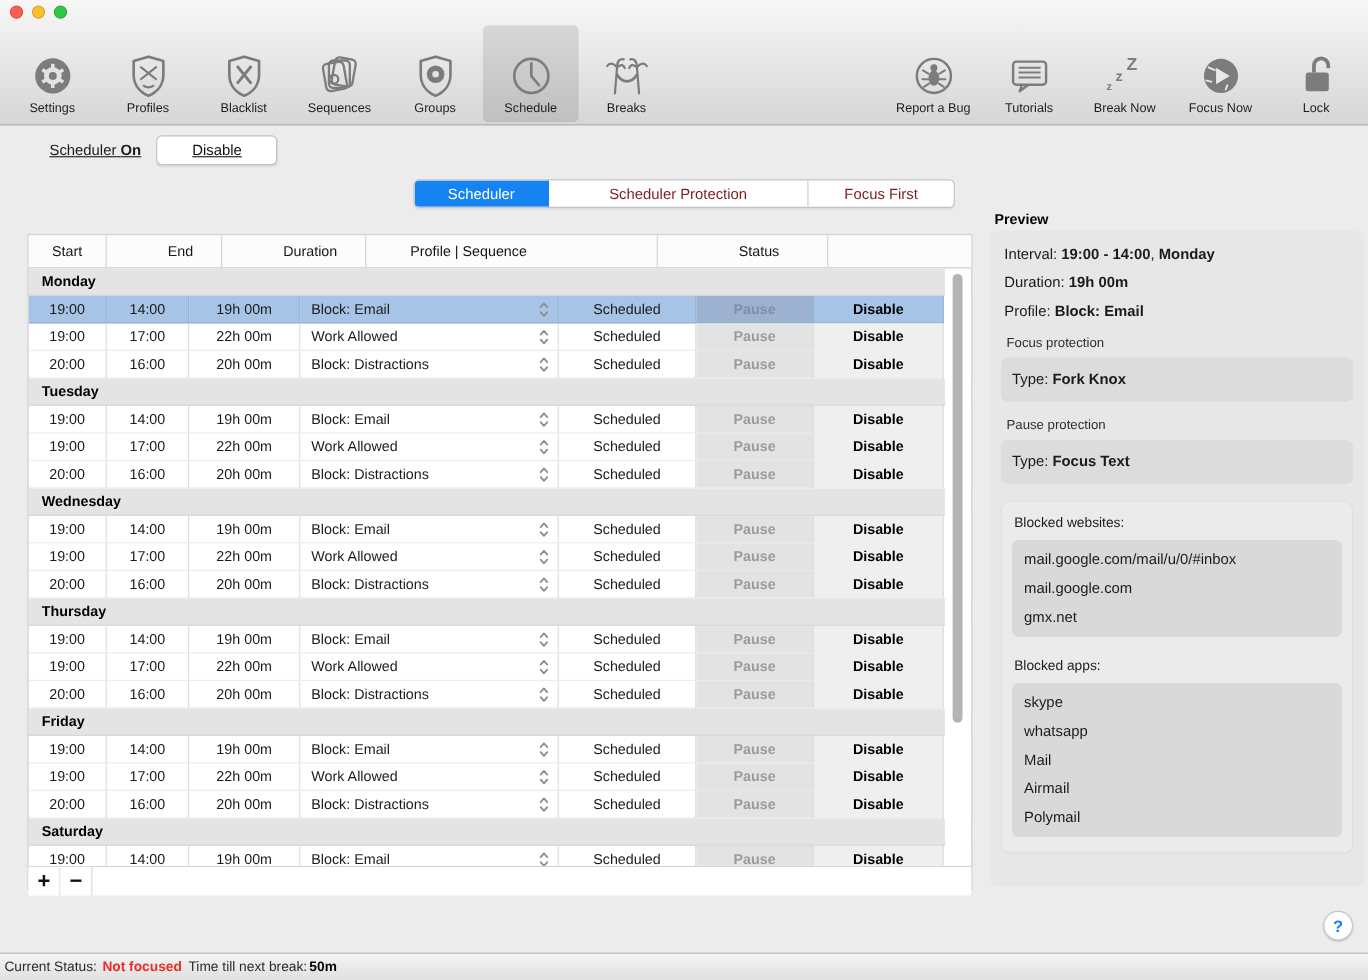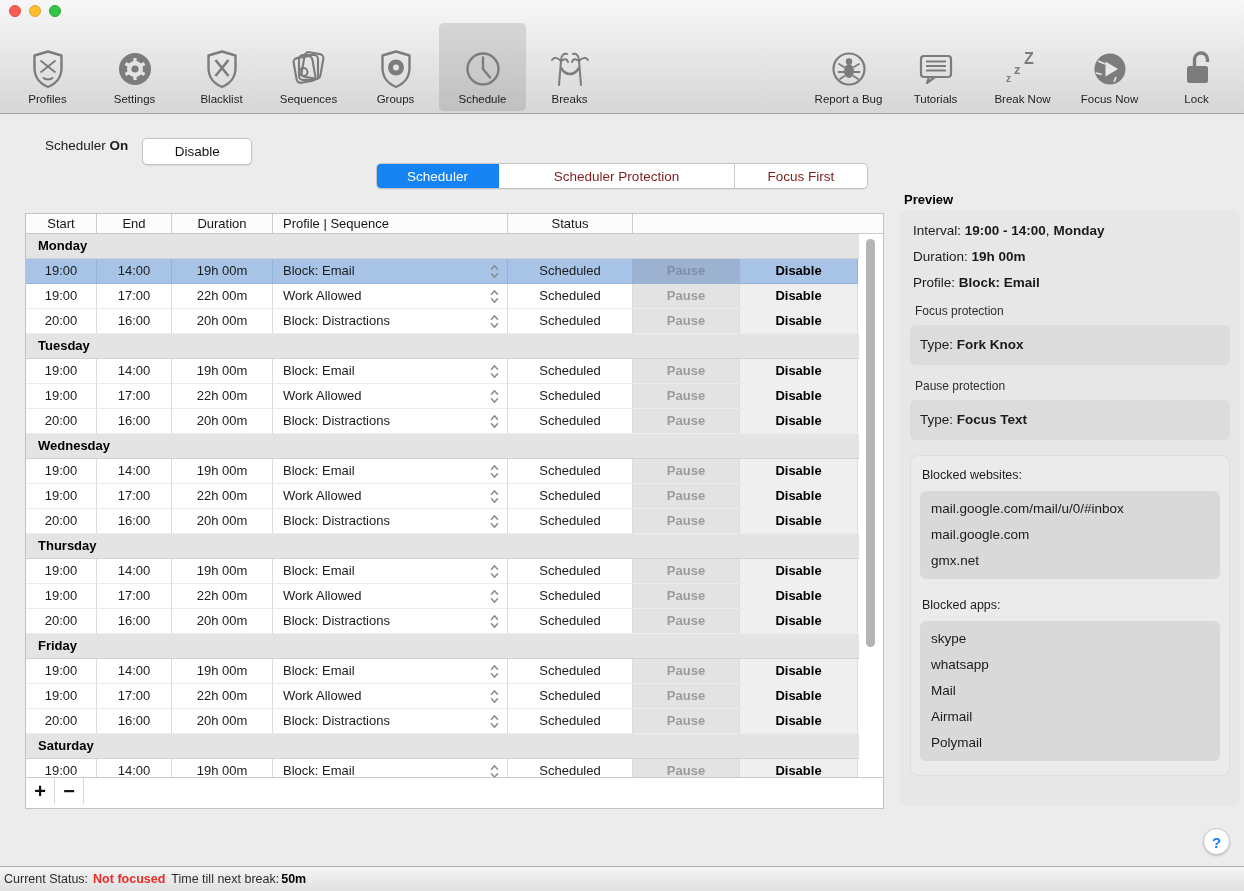"Profiles" div.tool-item { order: before "Settings" -> after "Settings" }
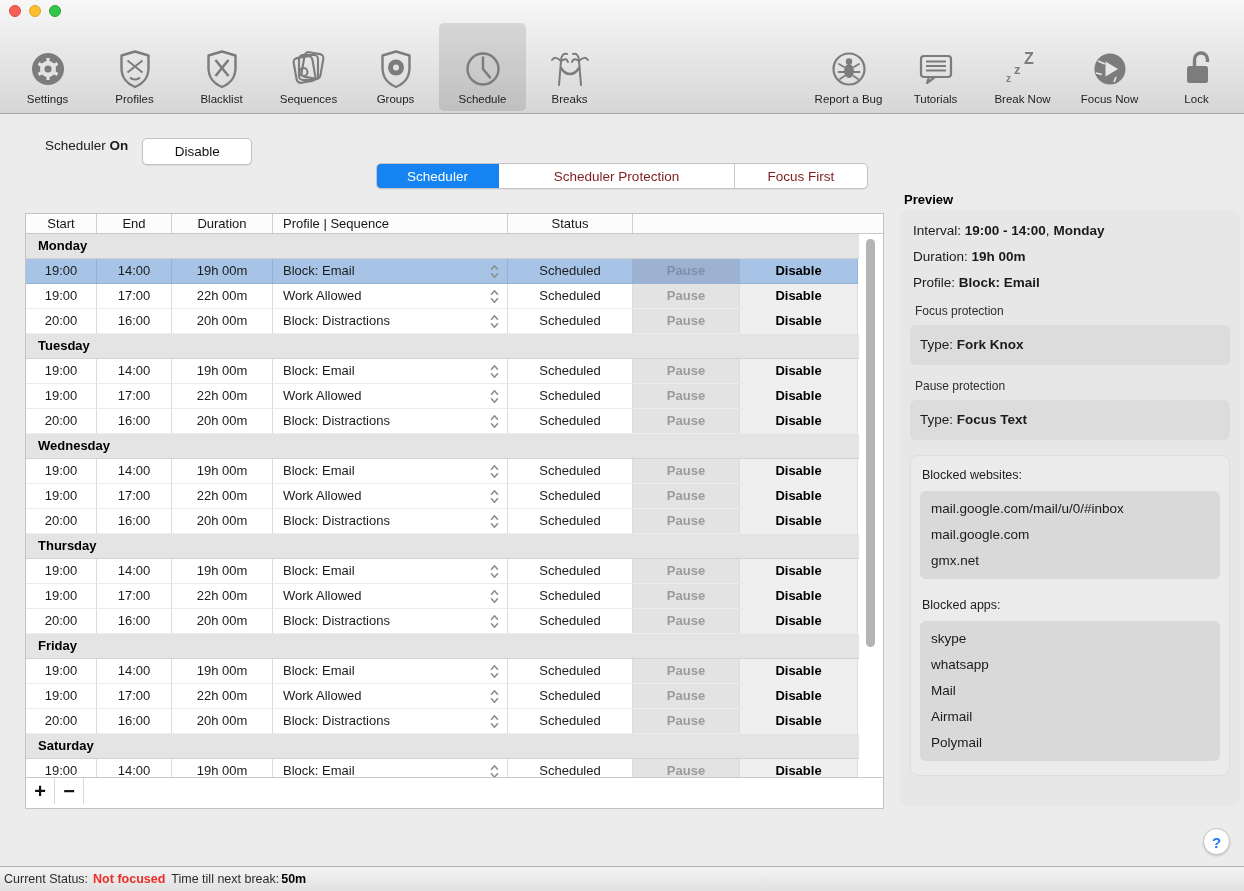"Scheduler On" .sched-toggle { align-items: flex-start -> center; text-decoration: none -> underline; top: 138px -> 122px }
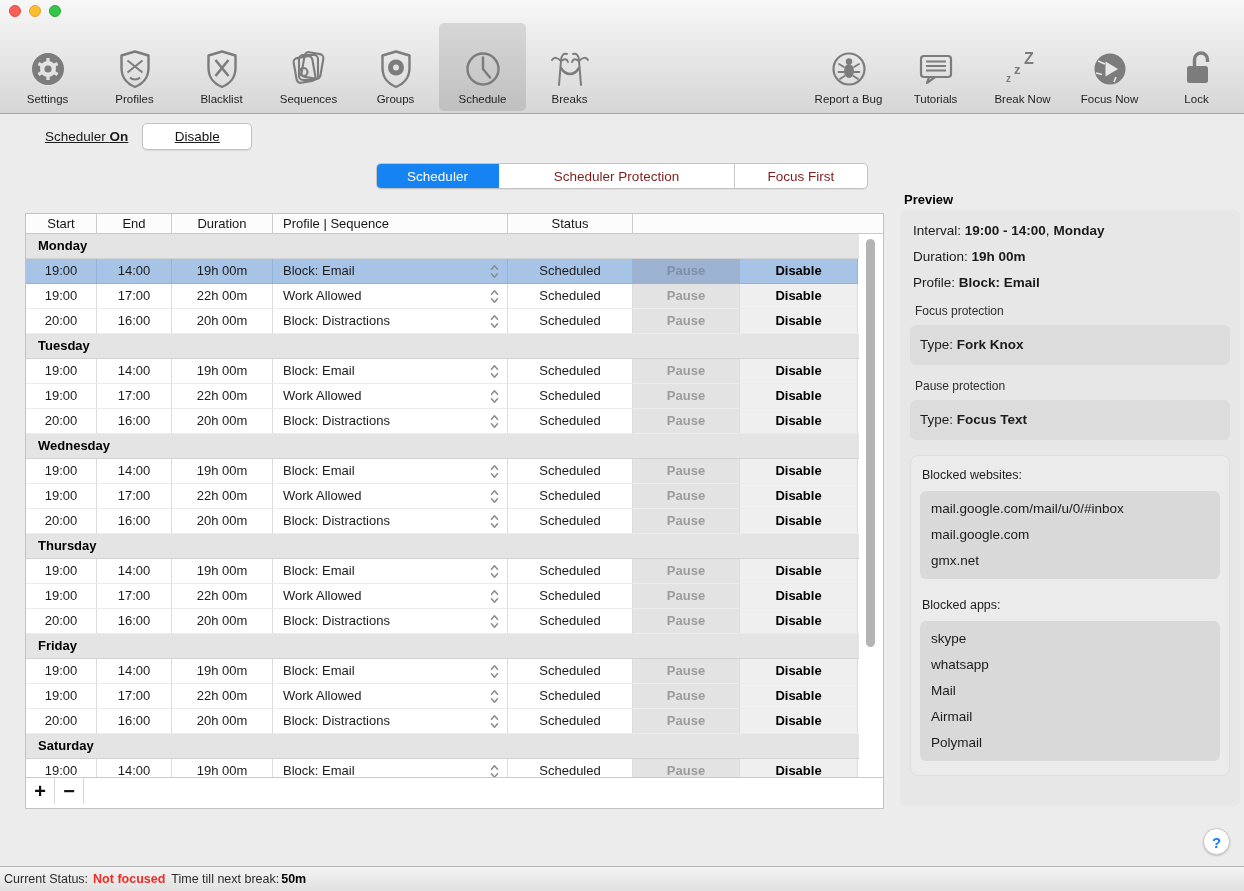"Start" .thead { gap: none -> 30px; height: 20px -> 30px }
